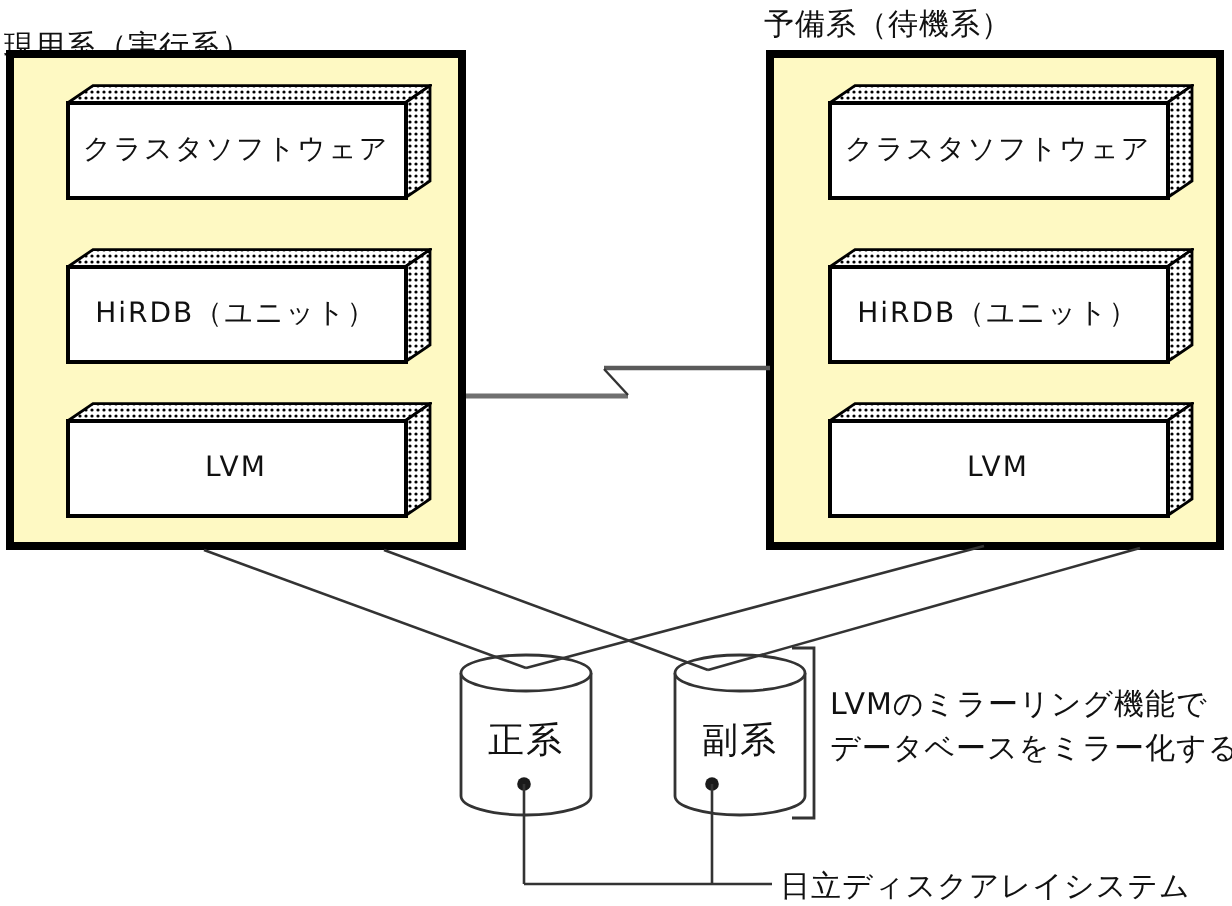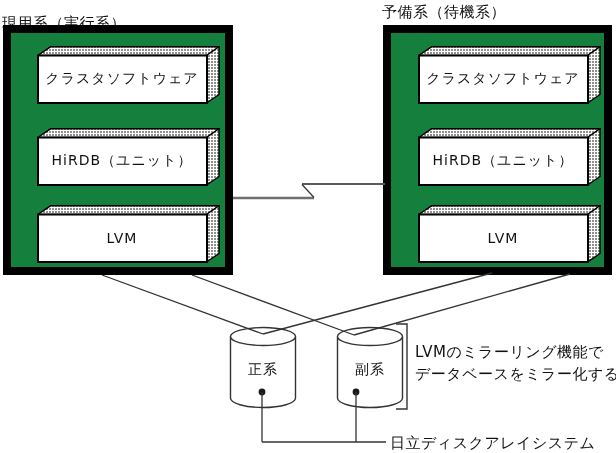"クラスタソフトウェア" .server-box { background: #15803d -> #fef9c3; border: 8px solid #000000 -> 4px solid #000000 }
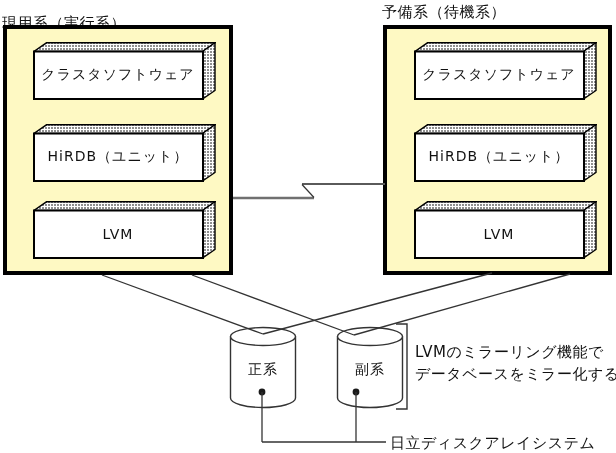"正系" .disk-label { font-size: 14px -> 18px }
